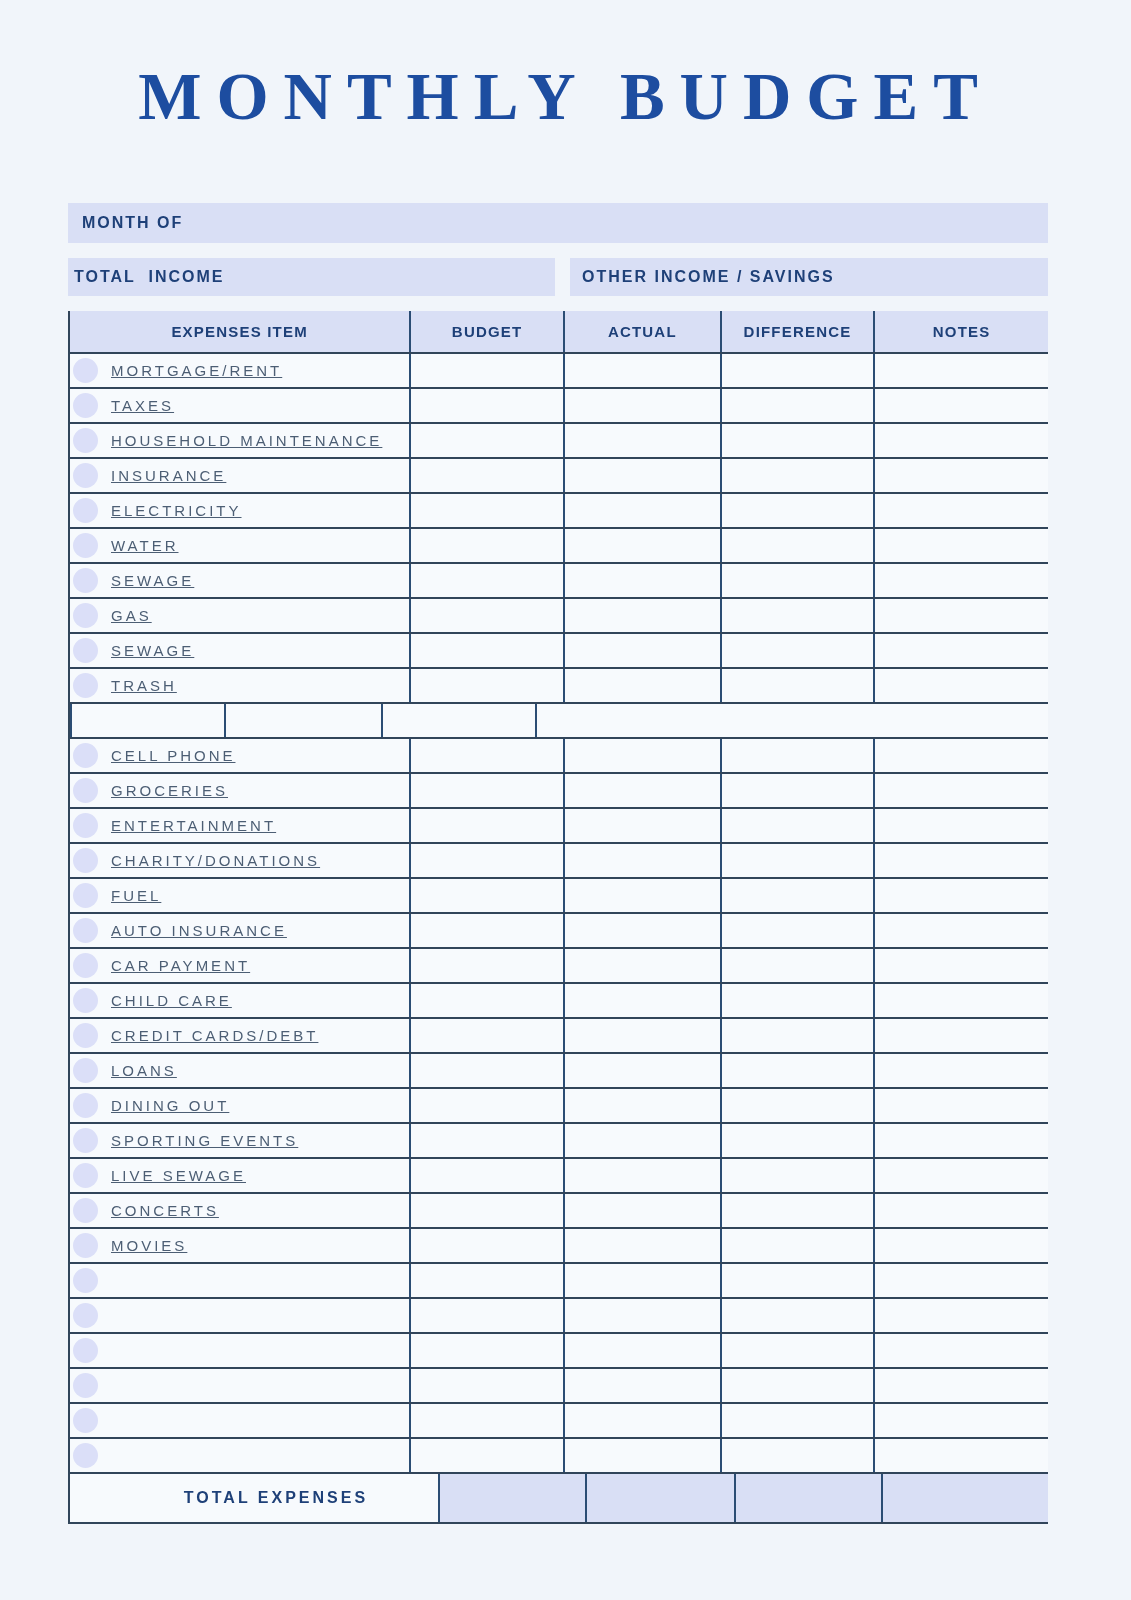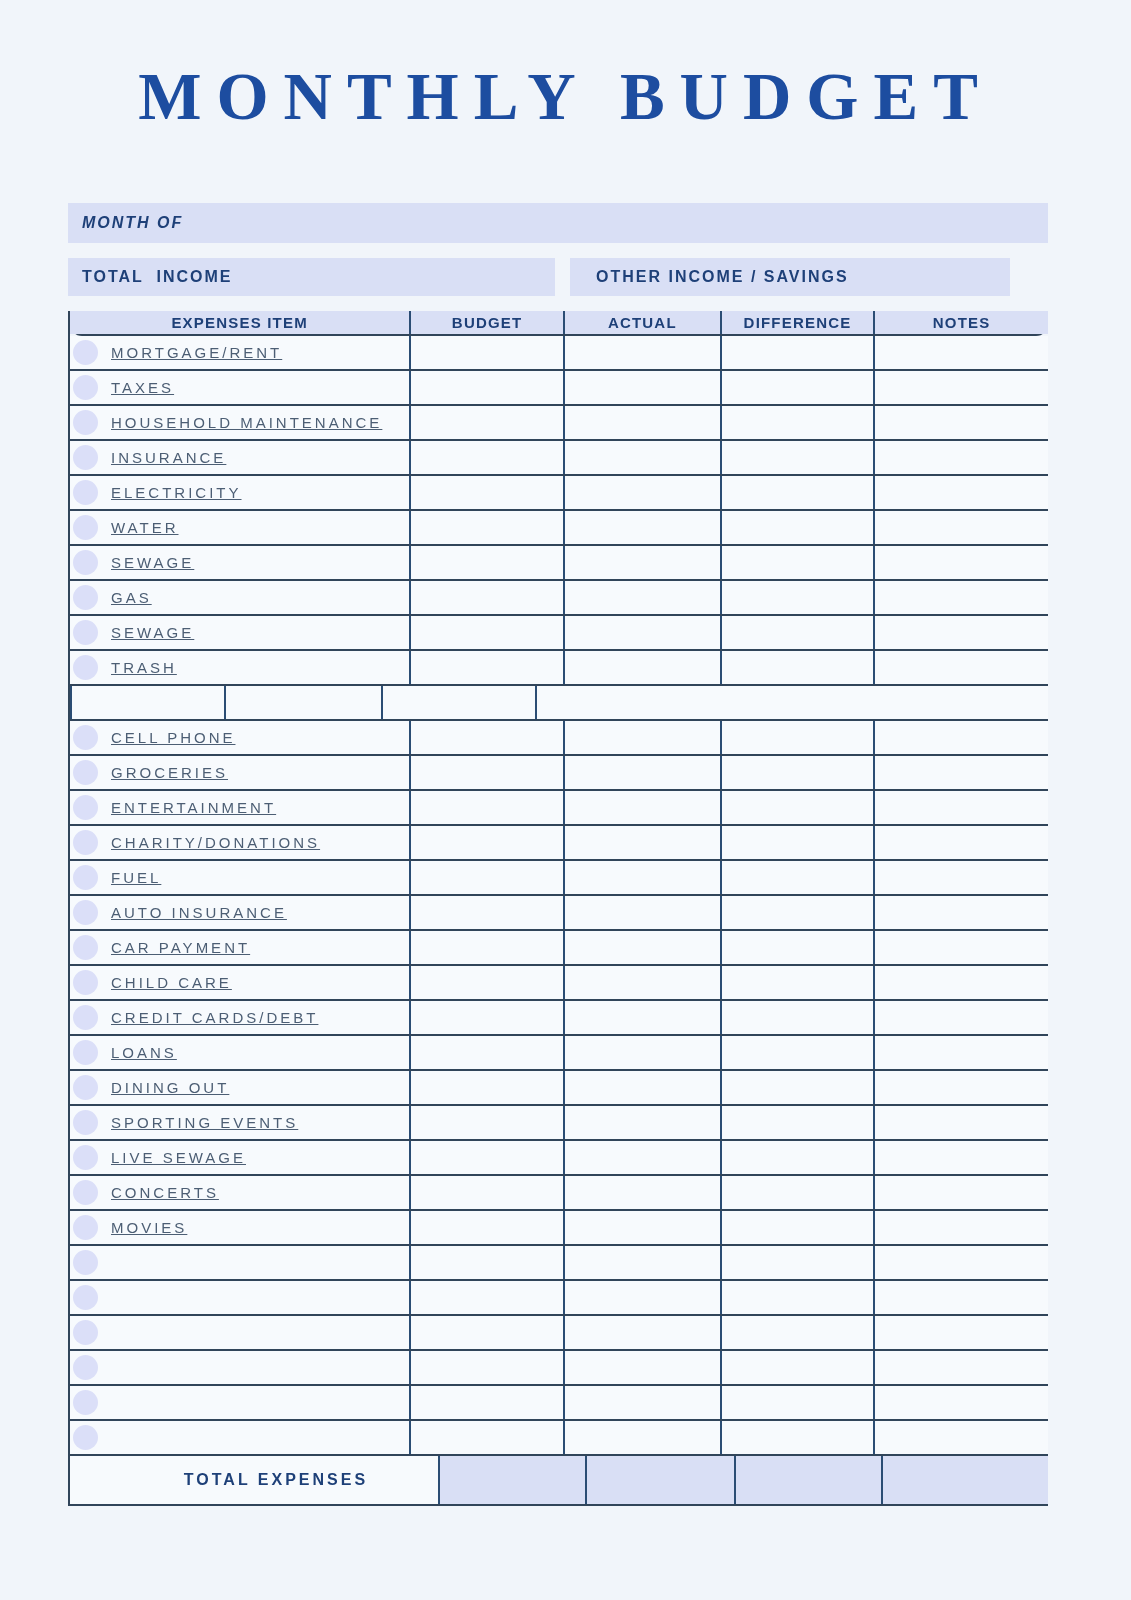"MONTH OF" .month-bar { font-style: italic -> none }
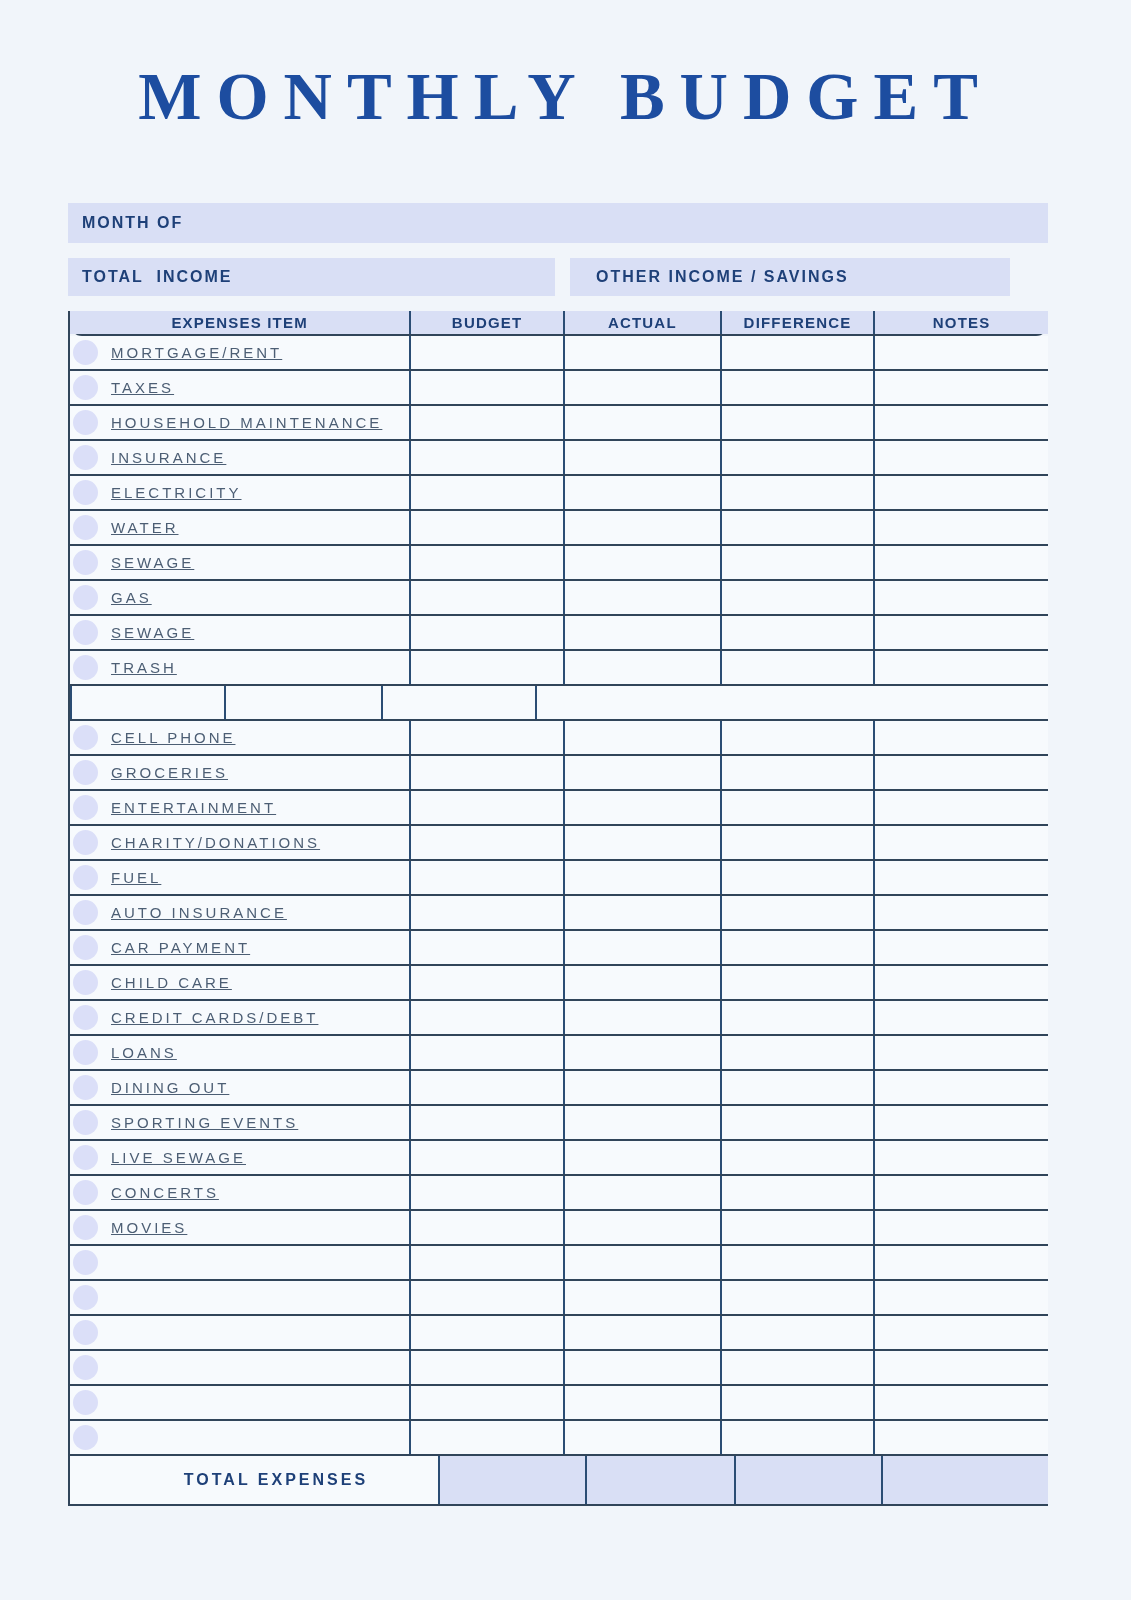"TOTAL INCOME" .income-bar { padding-left: 14px -> 6px }
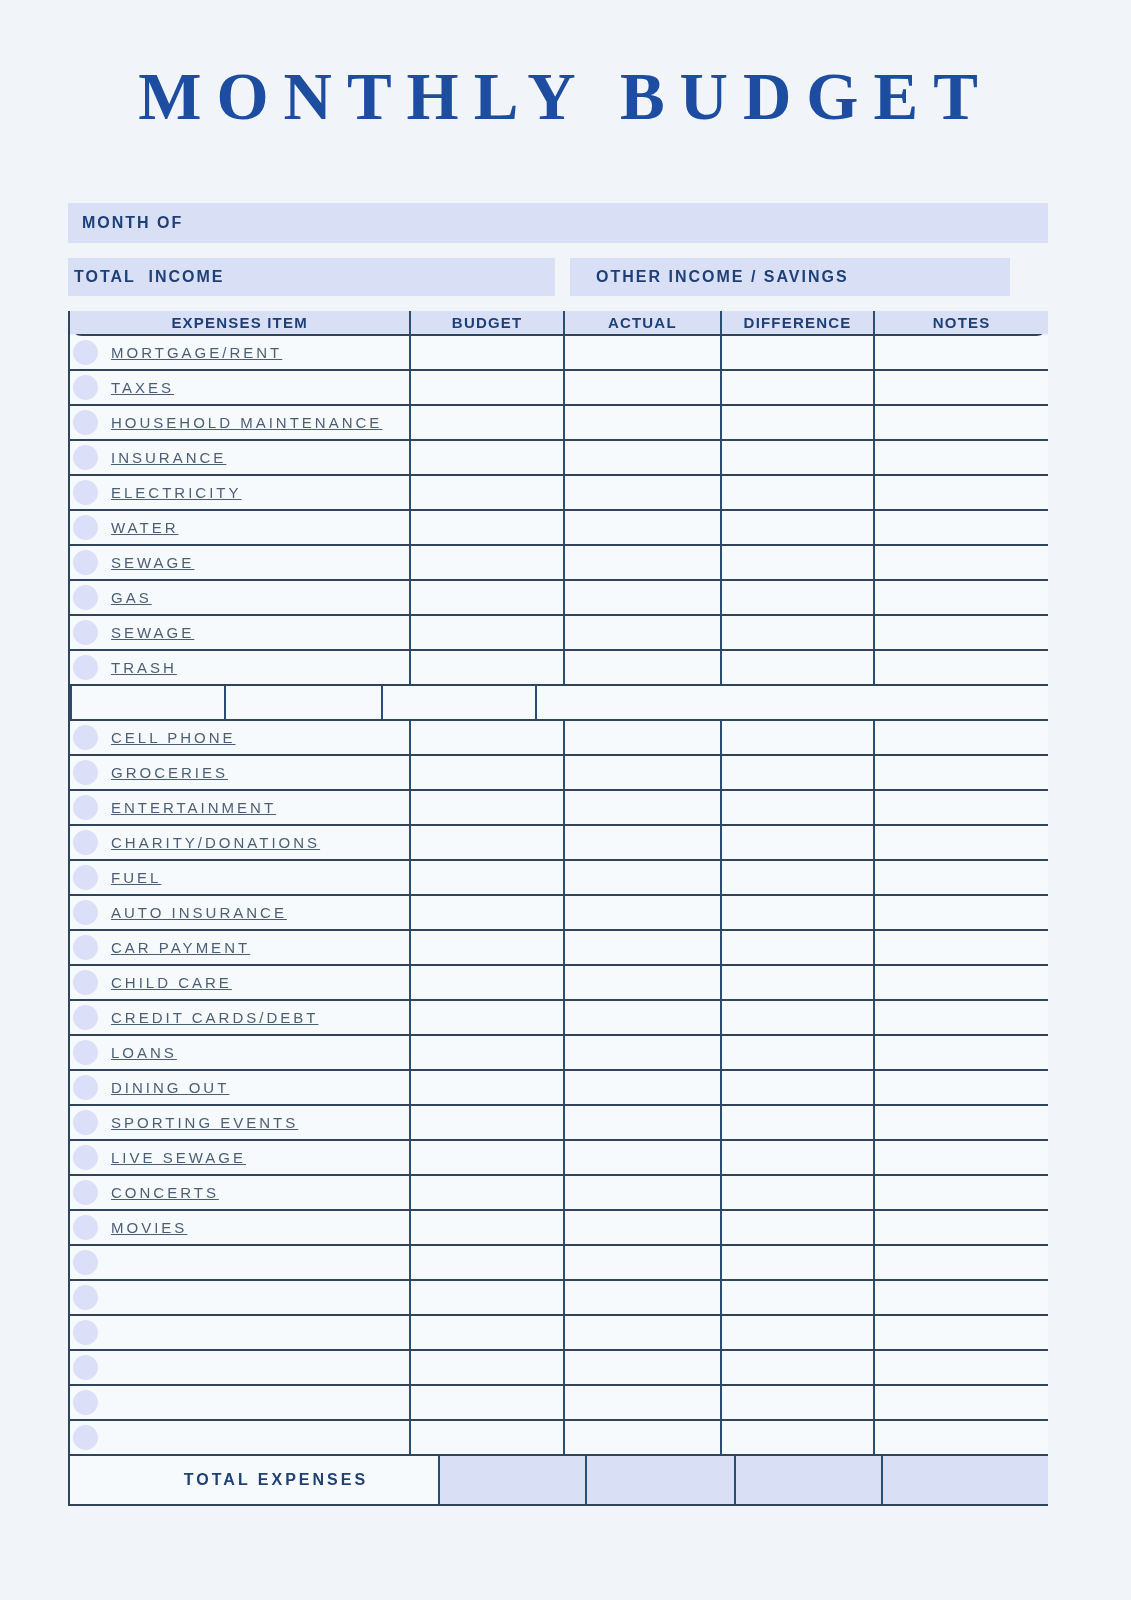"OTHER INCOME / SAVINGS" .savings-bar { padding-left: 26px -> 12px; width: 440px -> 478px }
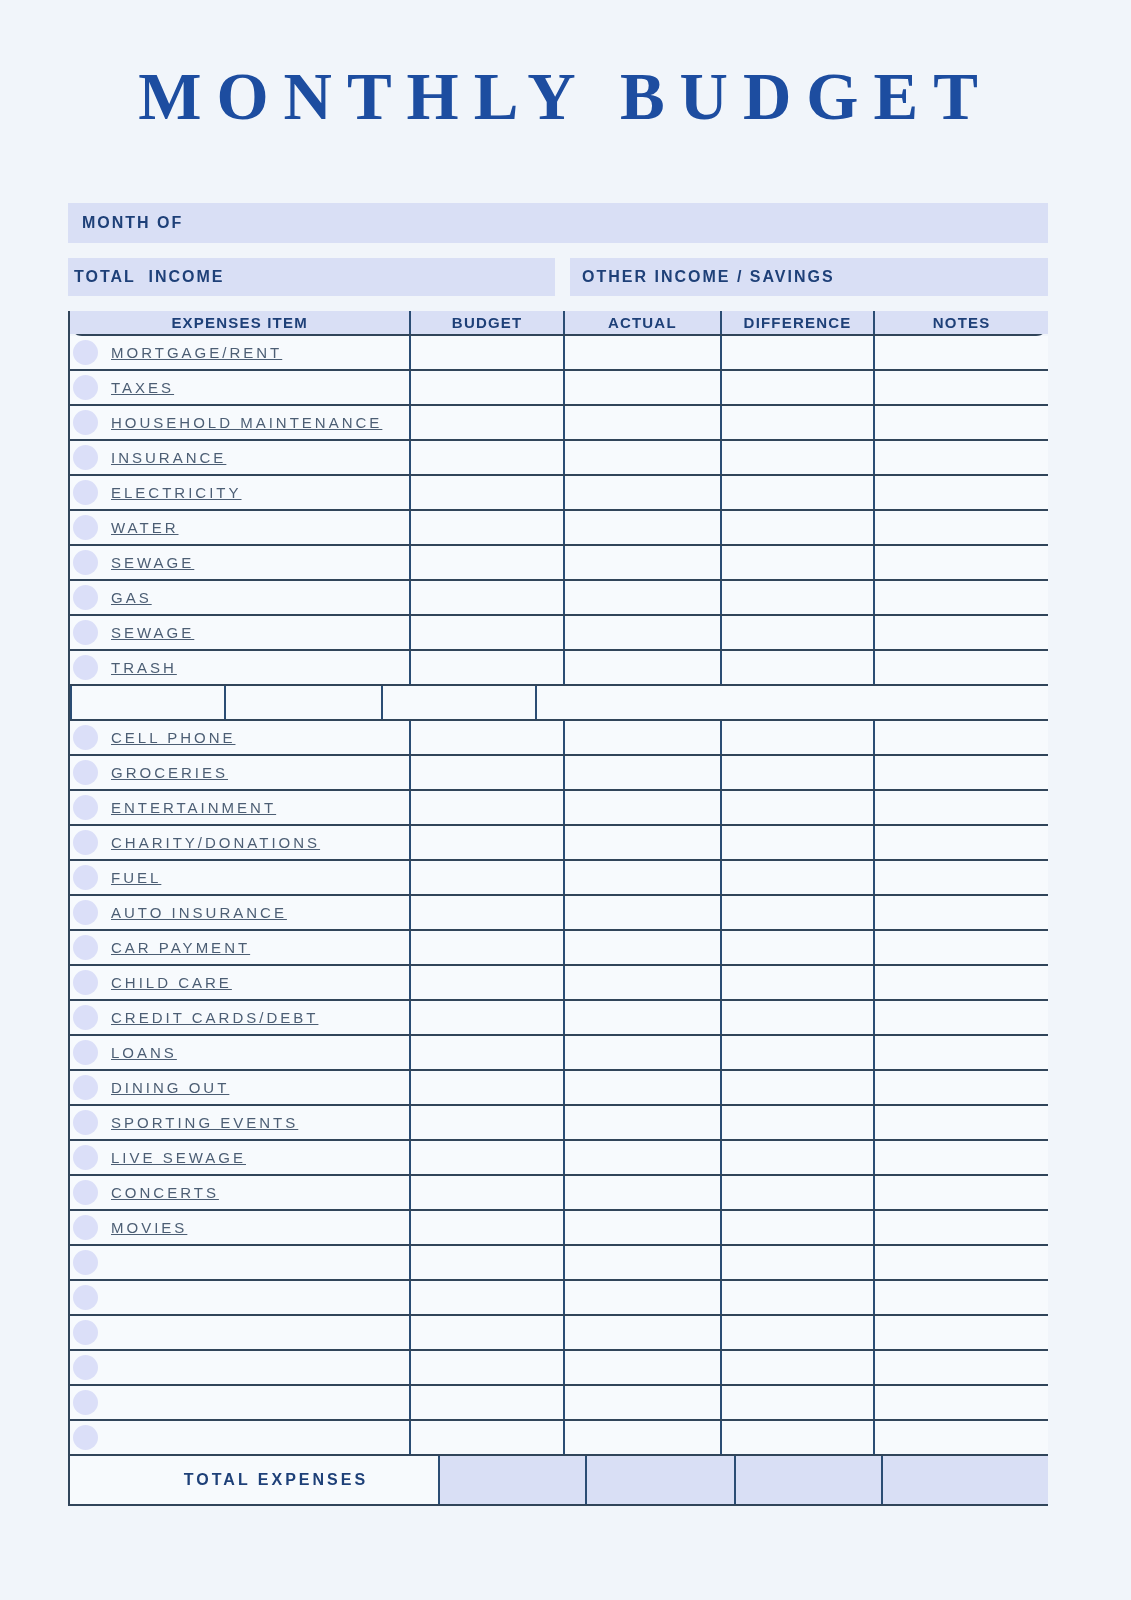"EXPENSES ITEM" .thead { border-radius: 12px -> none; height: 25px -> 43px }
